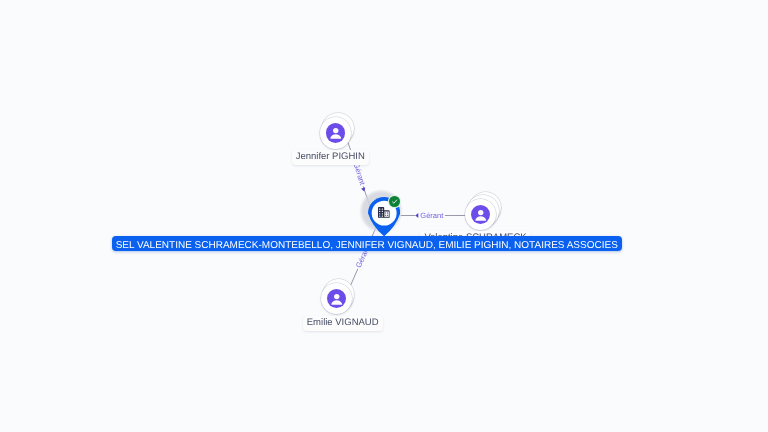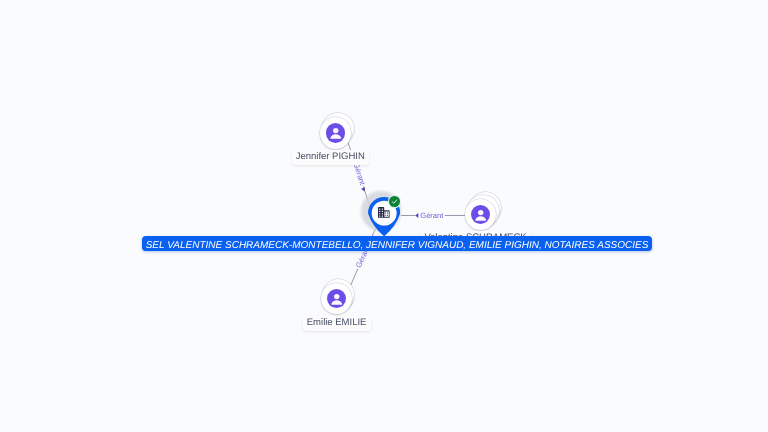"SEL VALENTINE SCHRAMECK-MONTEBELLO," div.sel-label { font-style: italic -> none; left: 142px -> 112px }
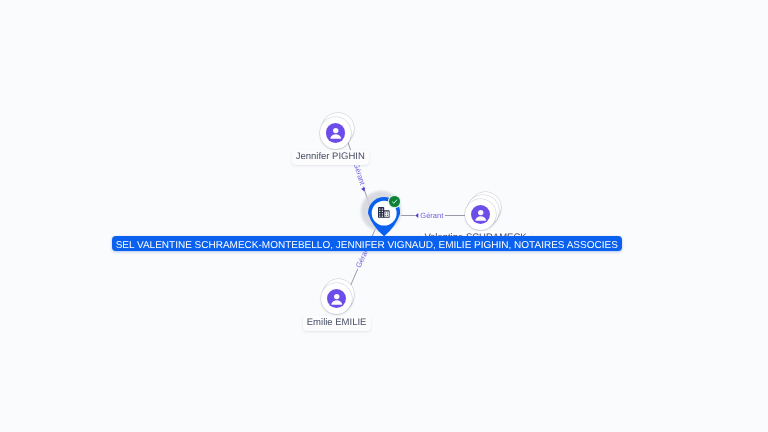"Emilie EMILIE" div.nlabel { text: EMILIE -> VIGNAUD }
